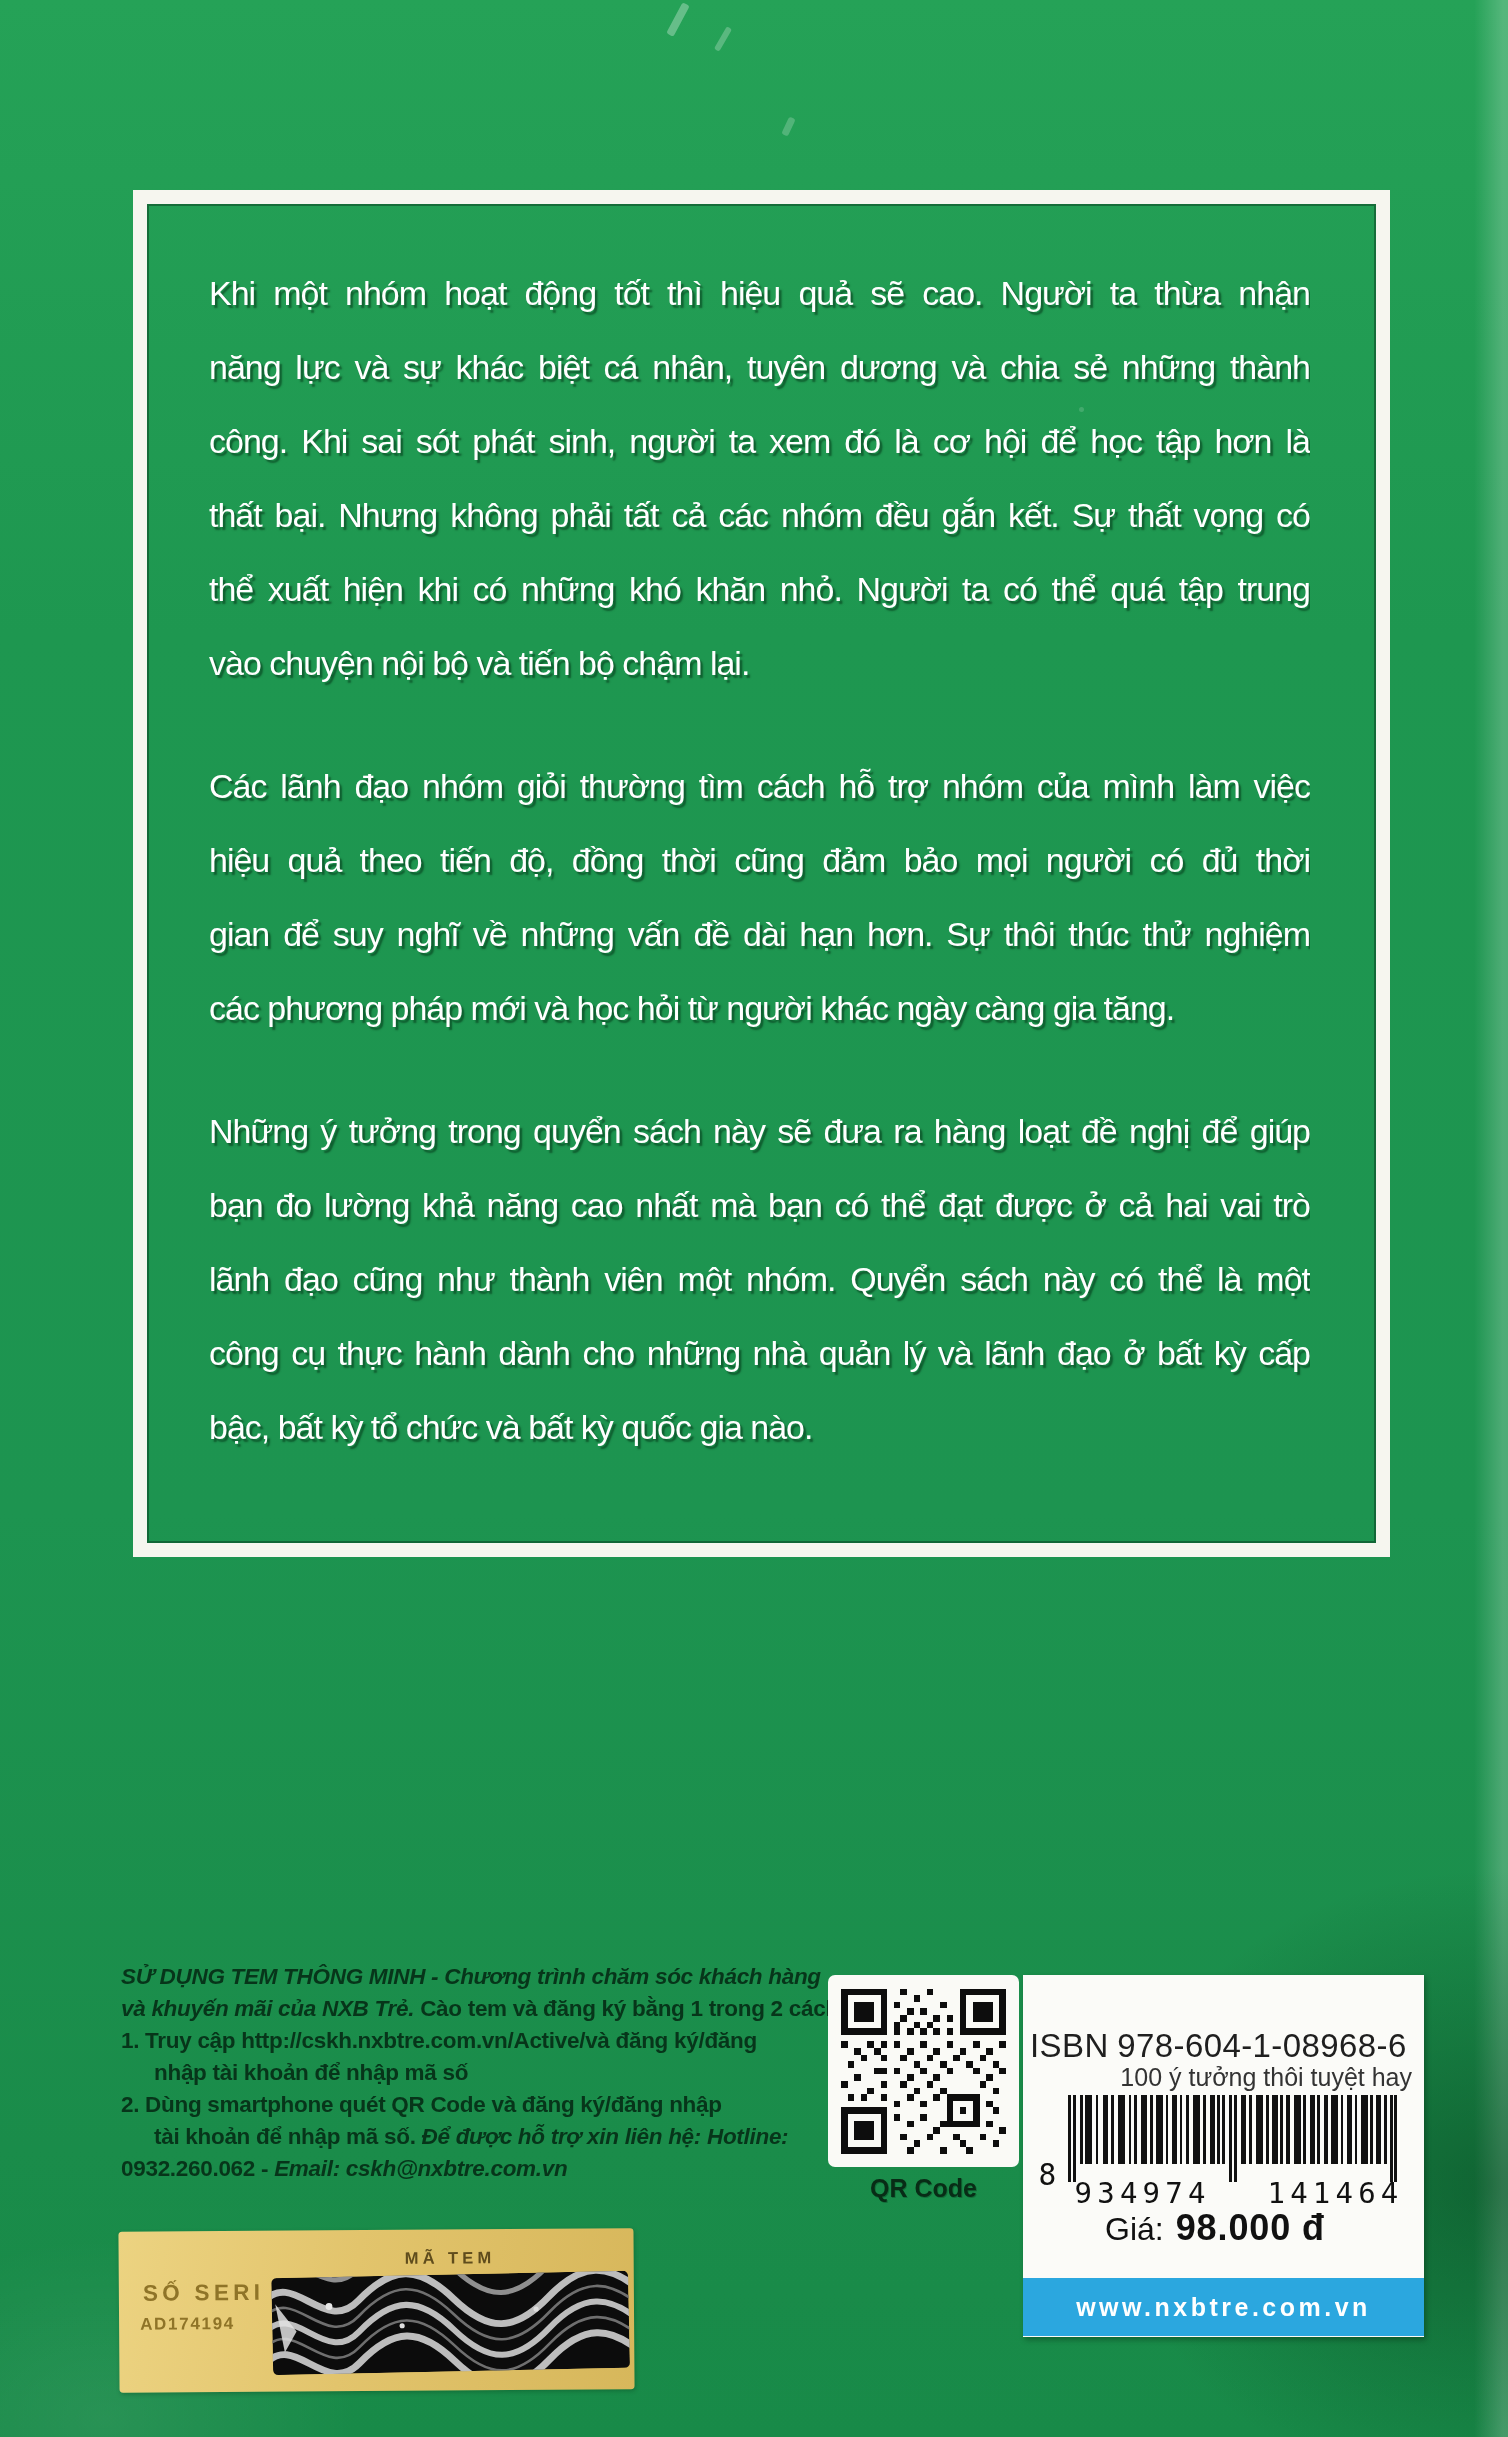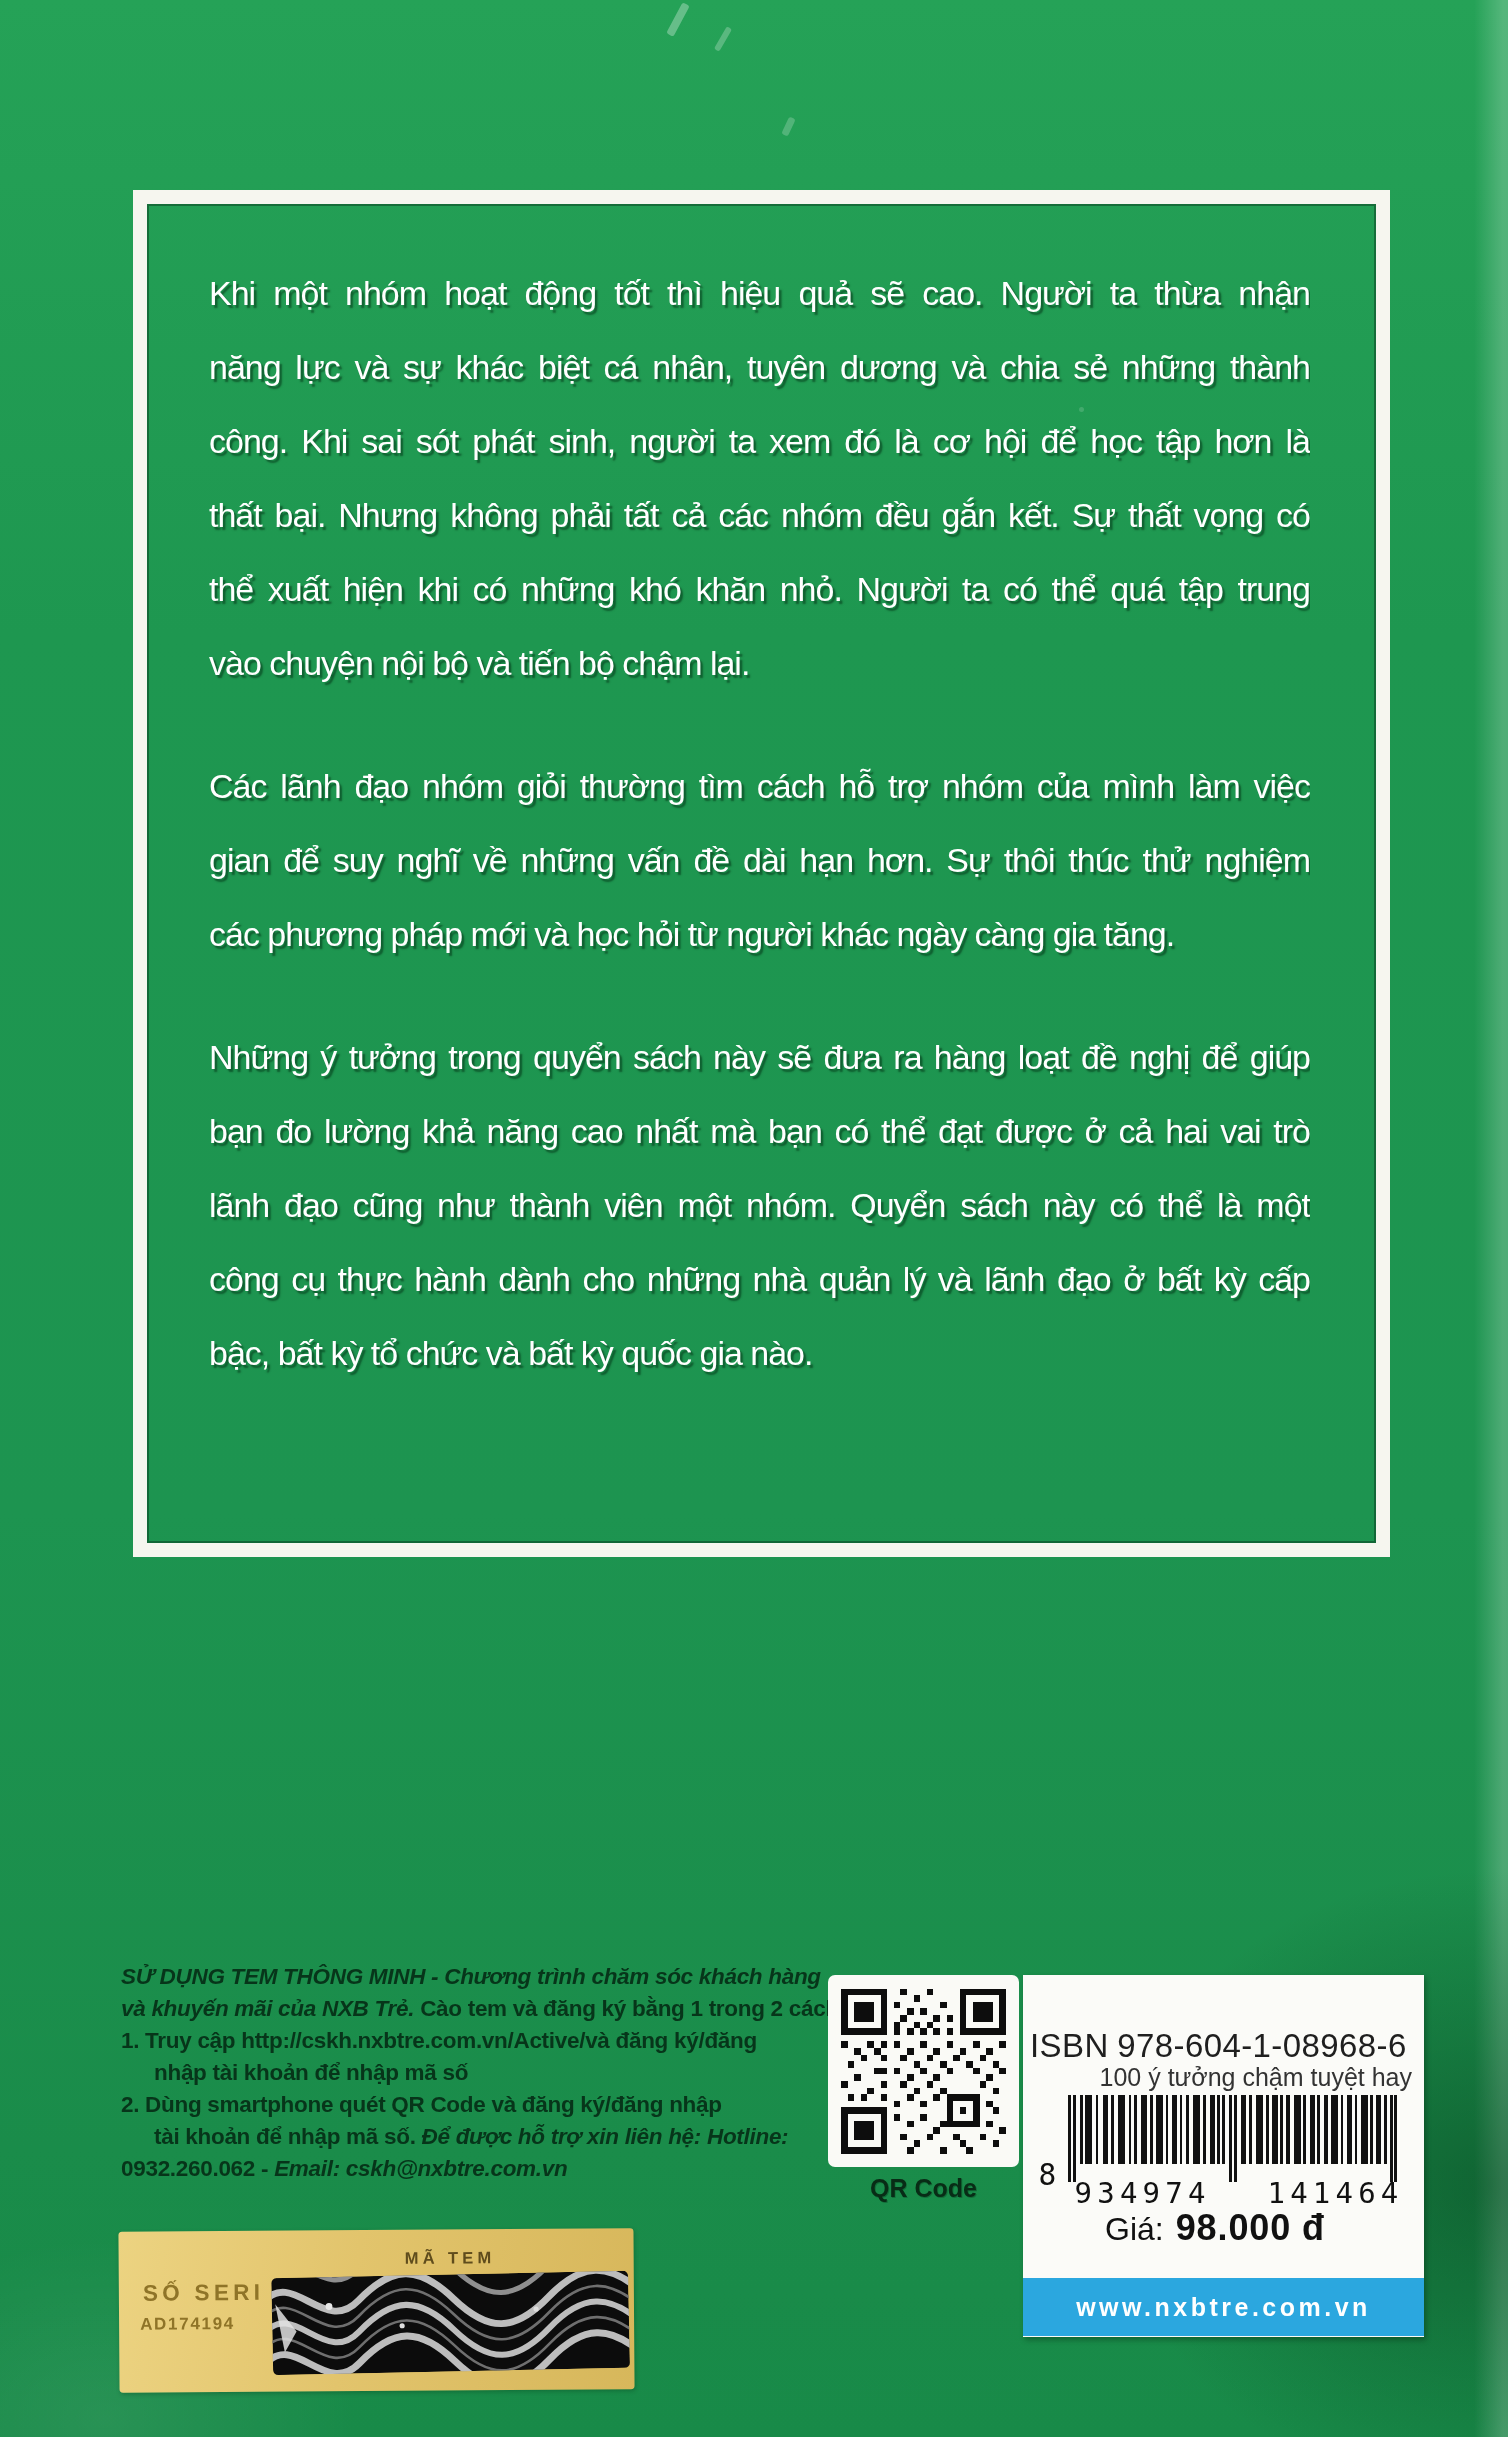"hiệu quả theo tiến độ," div.line { html: none -> <div>hiệu quả theo tiến độ, đồng thời cũng đảm bảo mọi người có đủ thời</div> }
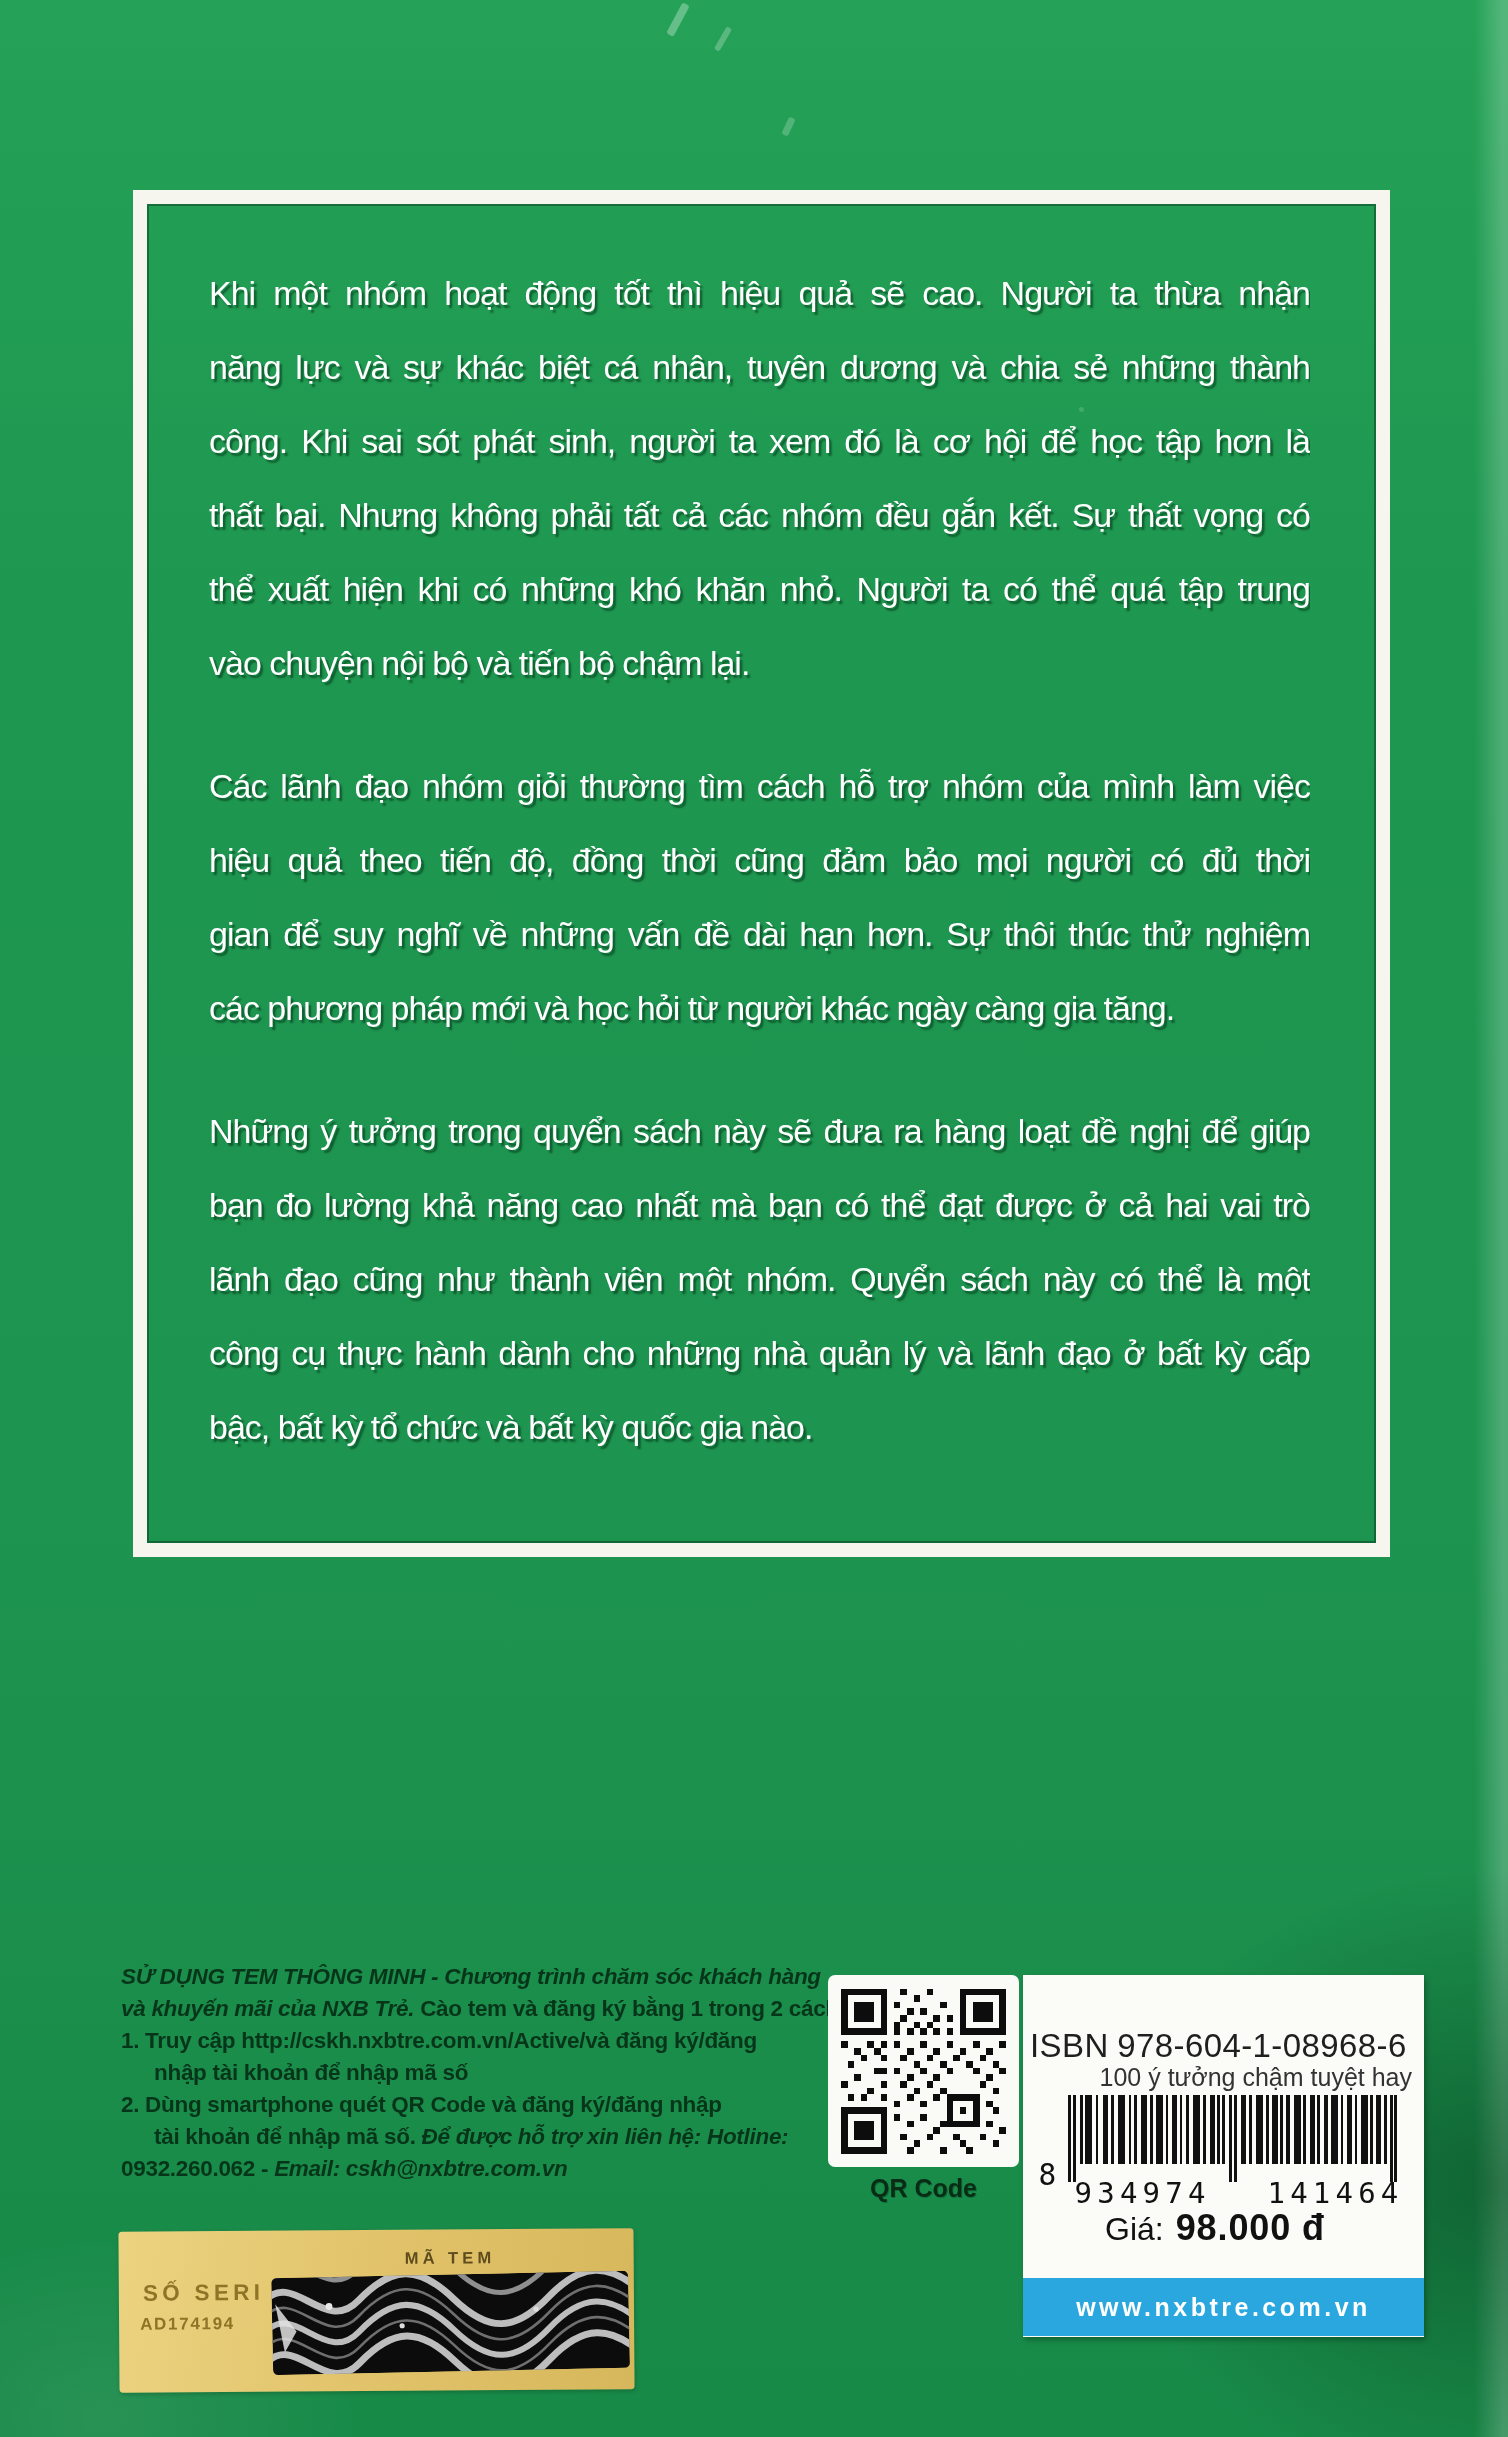"100 ý tưởng chậm tuyệt" div.isbn-title { text: chậm -> thôi }
